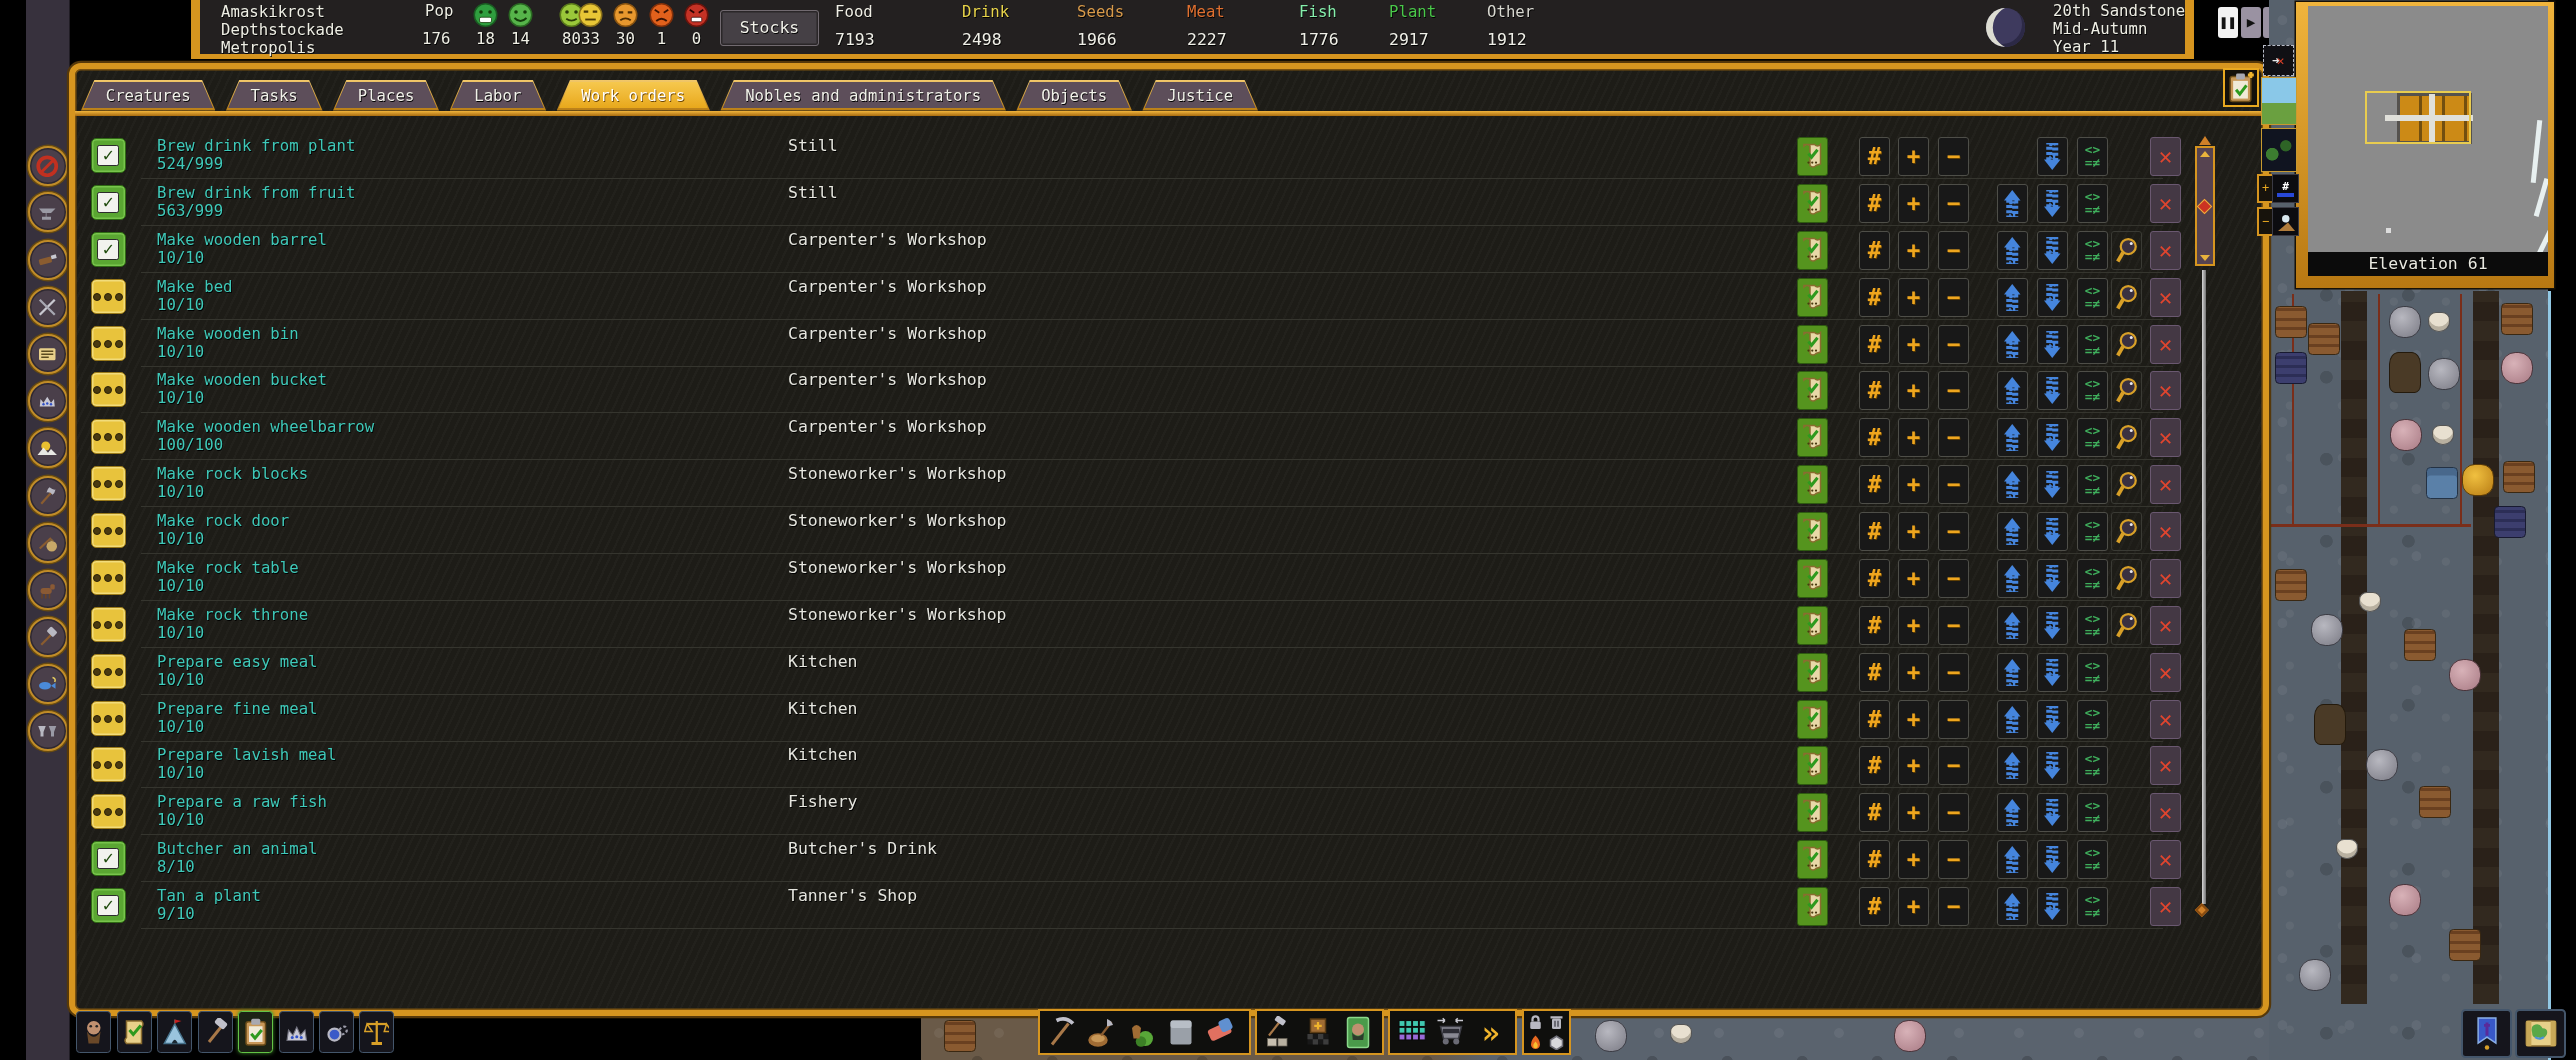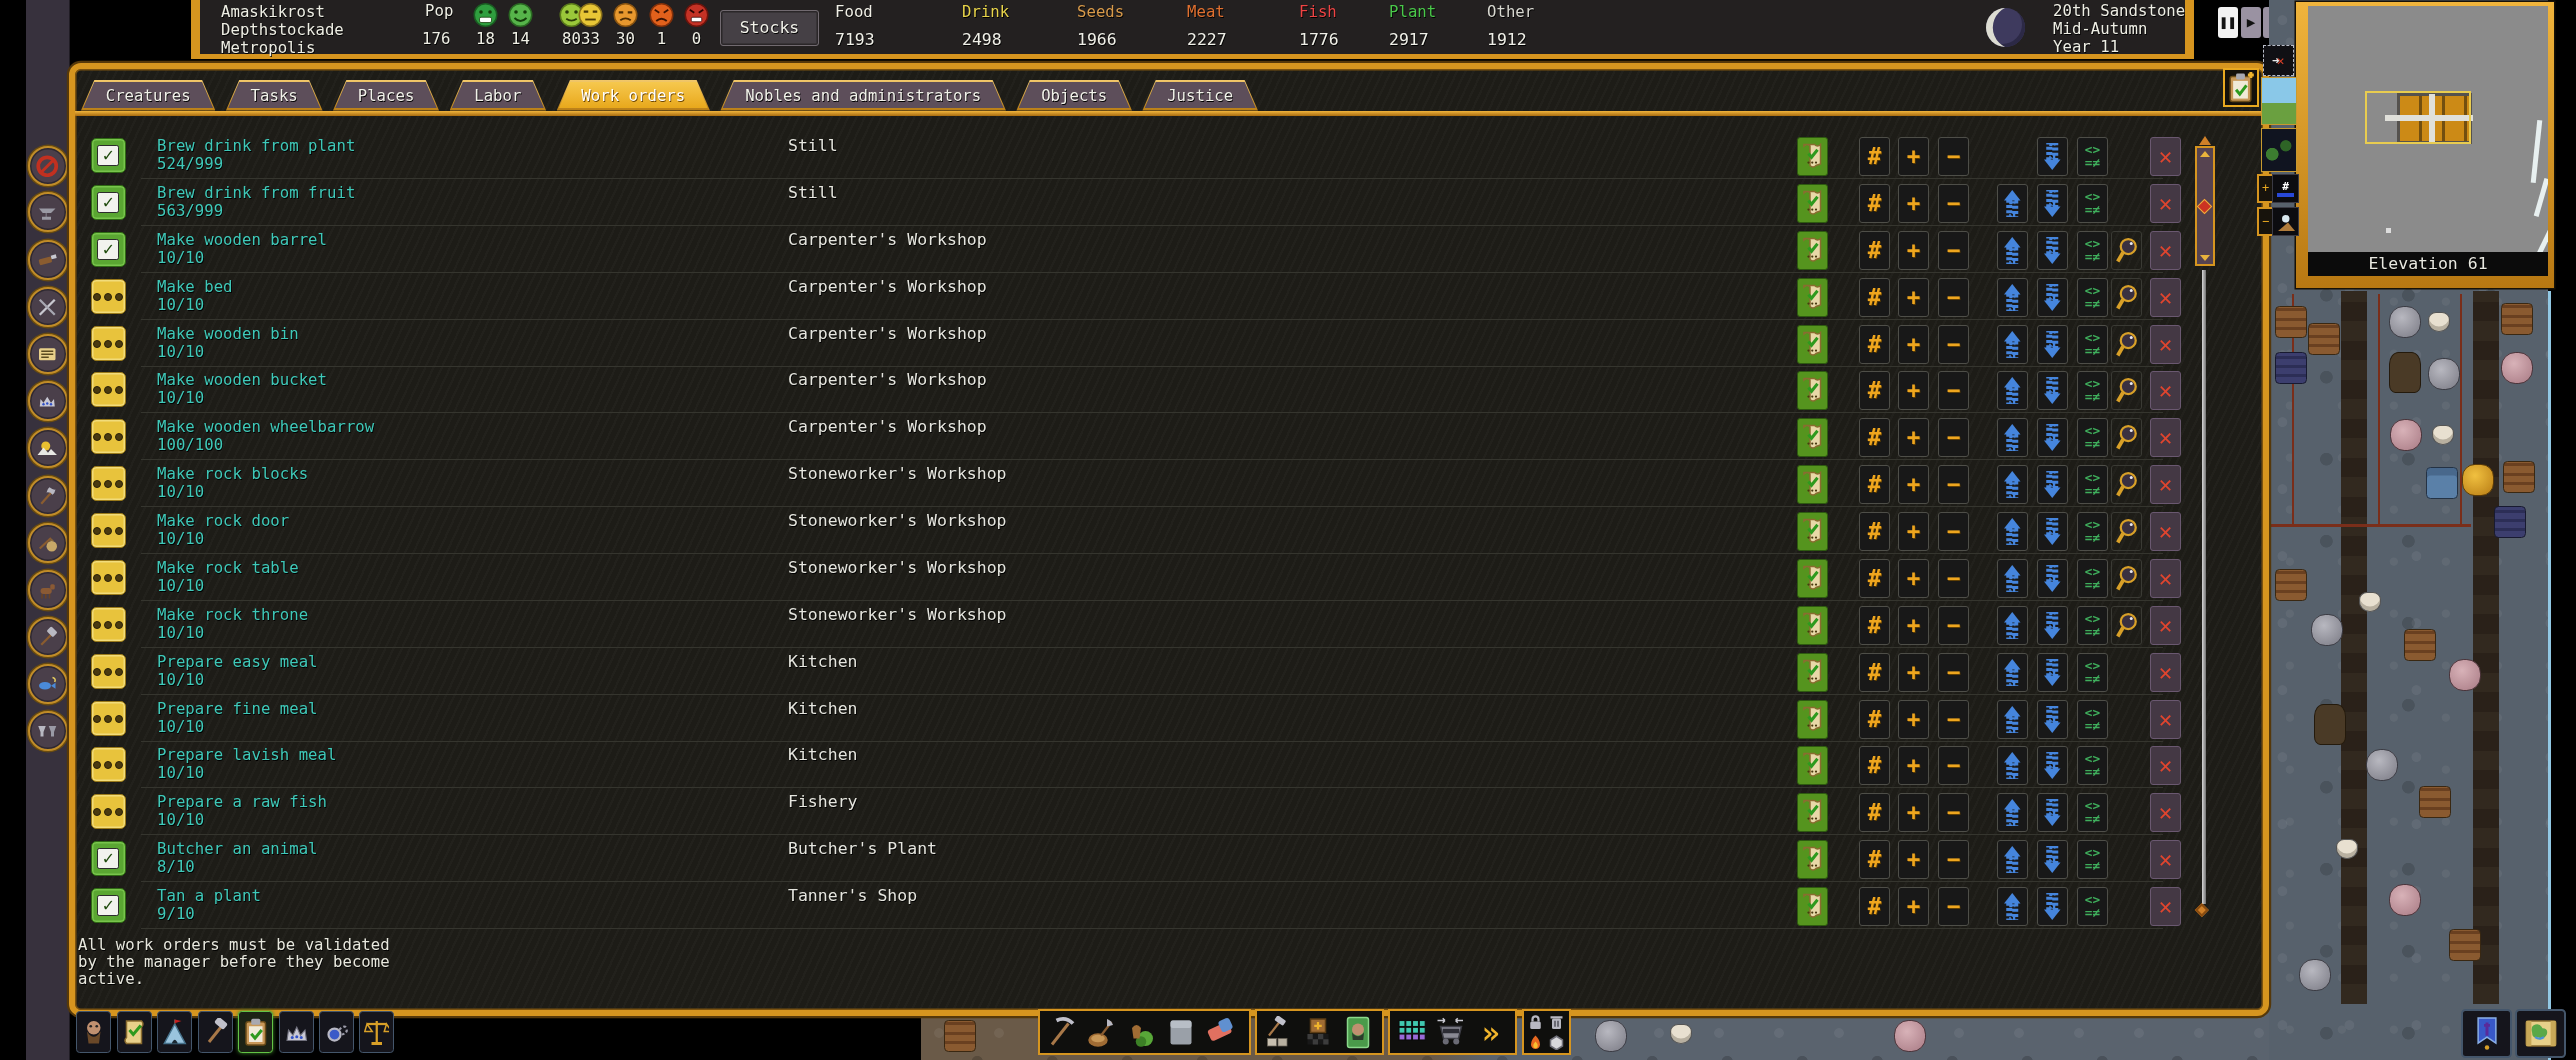"Fish" div.rl { color: #ef4444 -> #86efac }
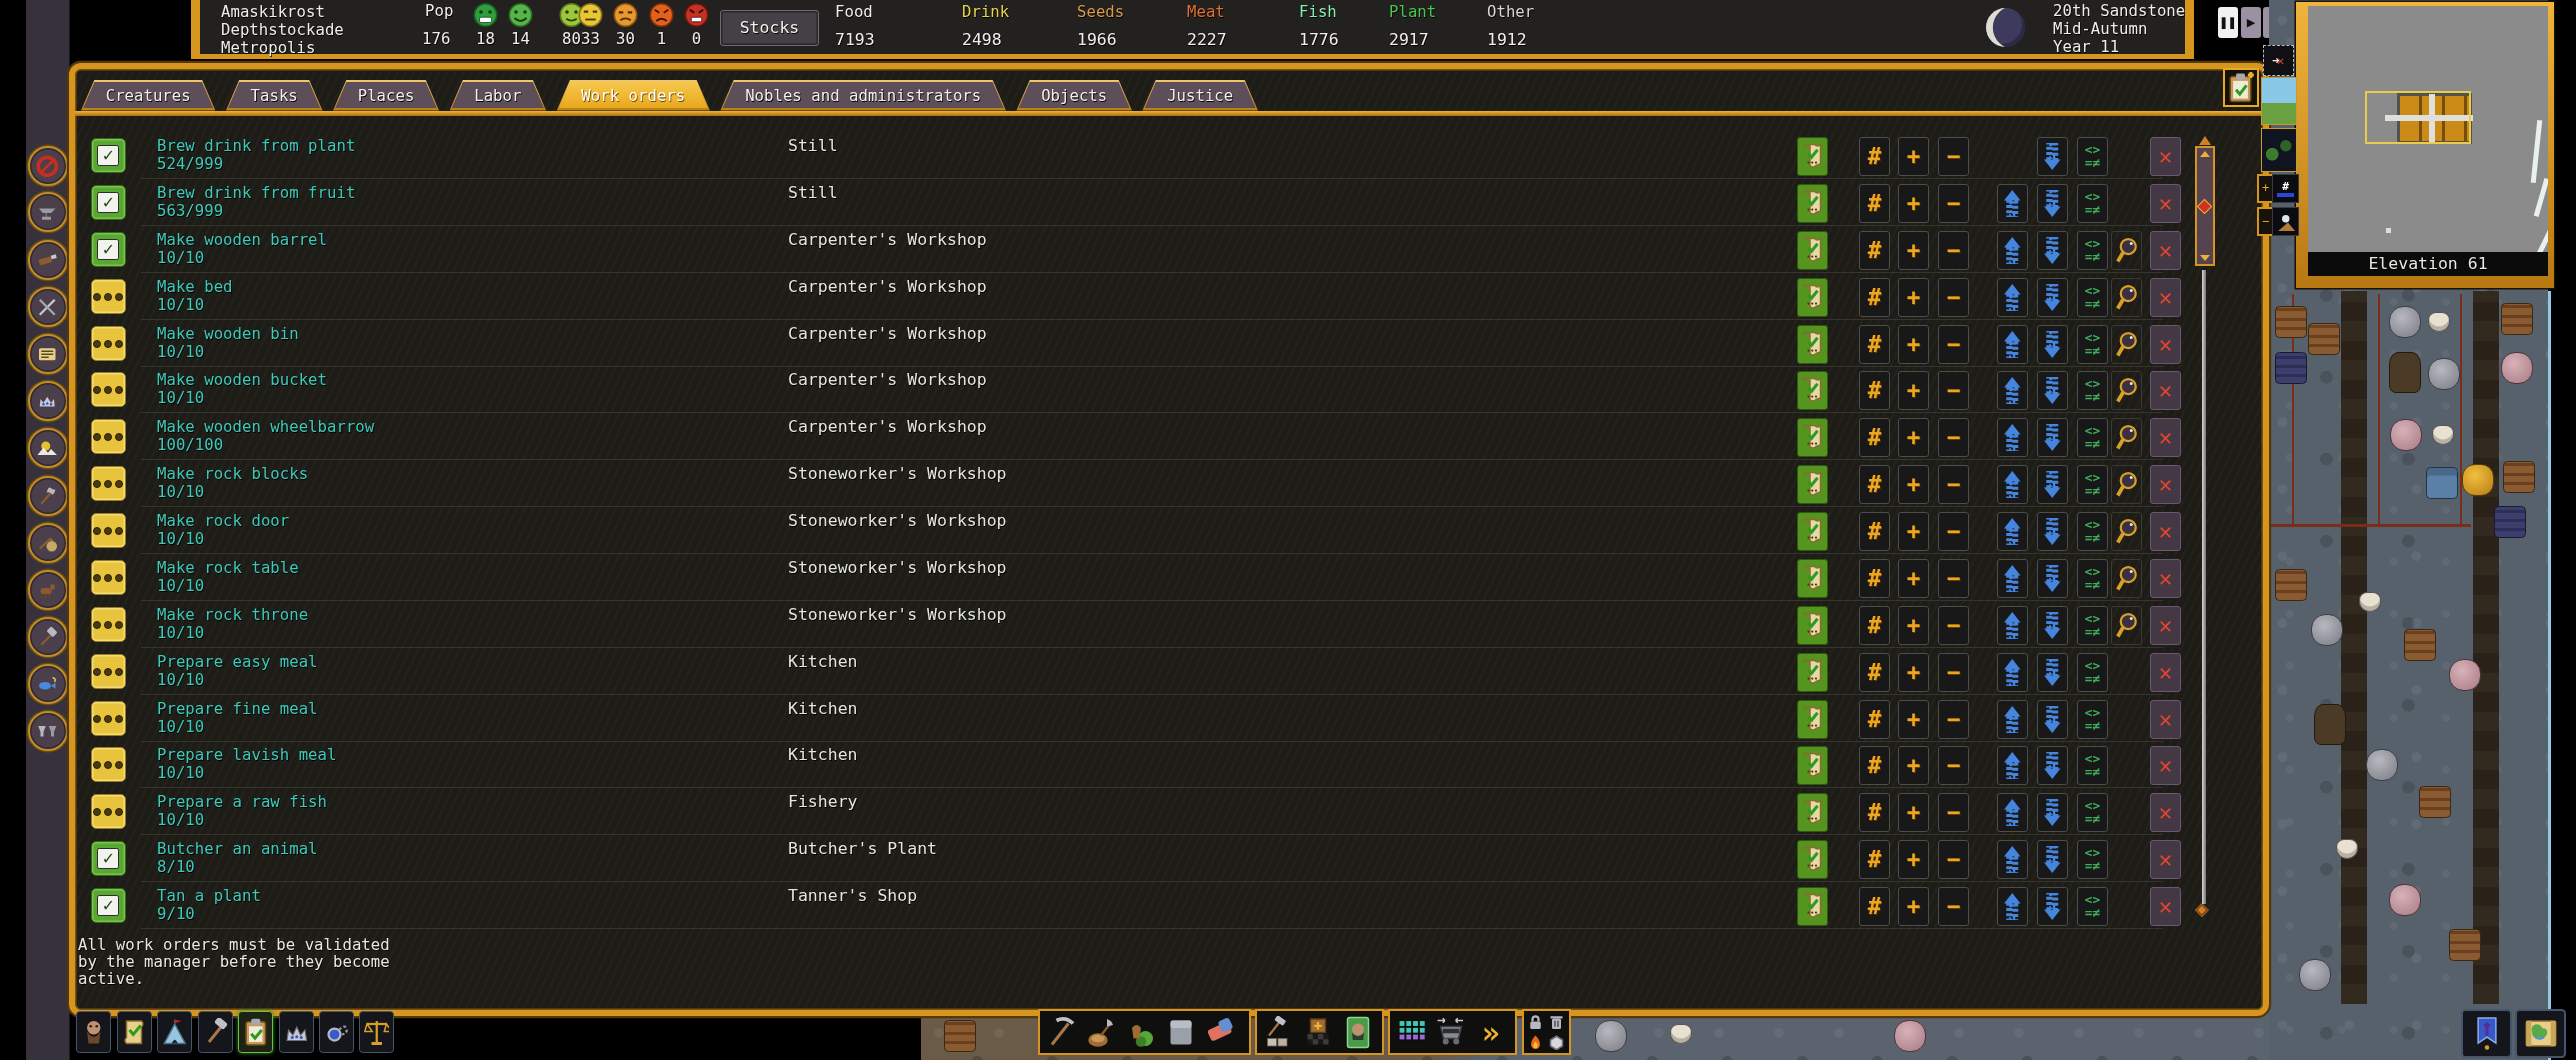"Butcher's Plant" div.oshop { text: Plant -> Drink }
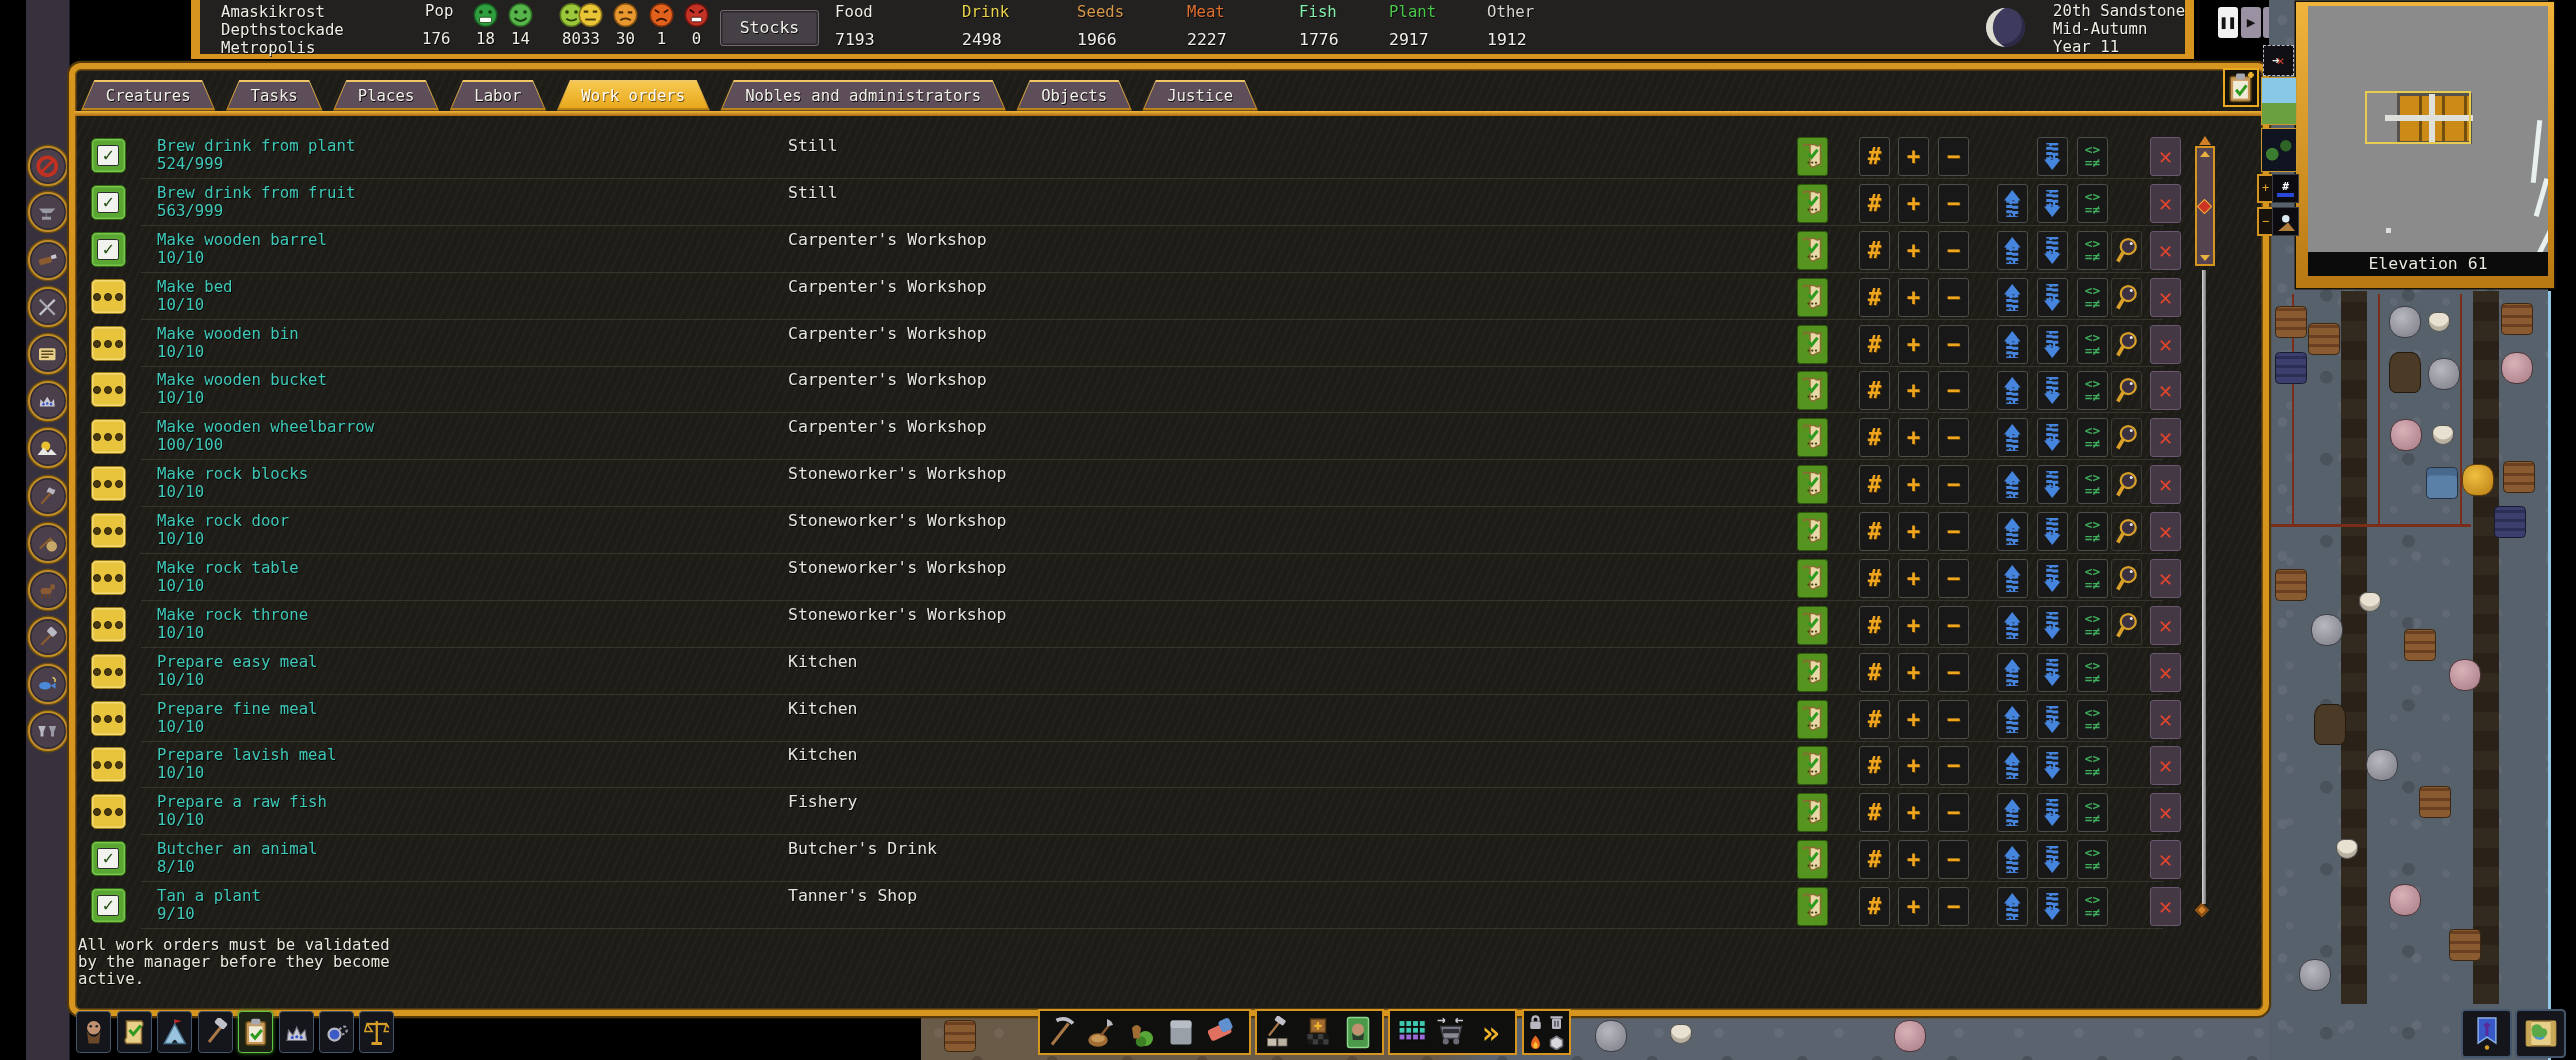"All work orders must be" div { html: <div><span>All work orders must be validated</span><br><span>by the manager before they become</span><br><span>active.</span></div> -> none }
